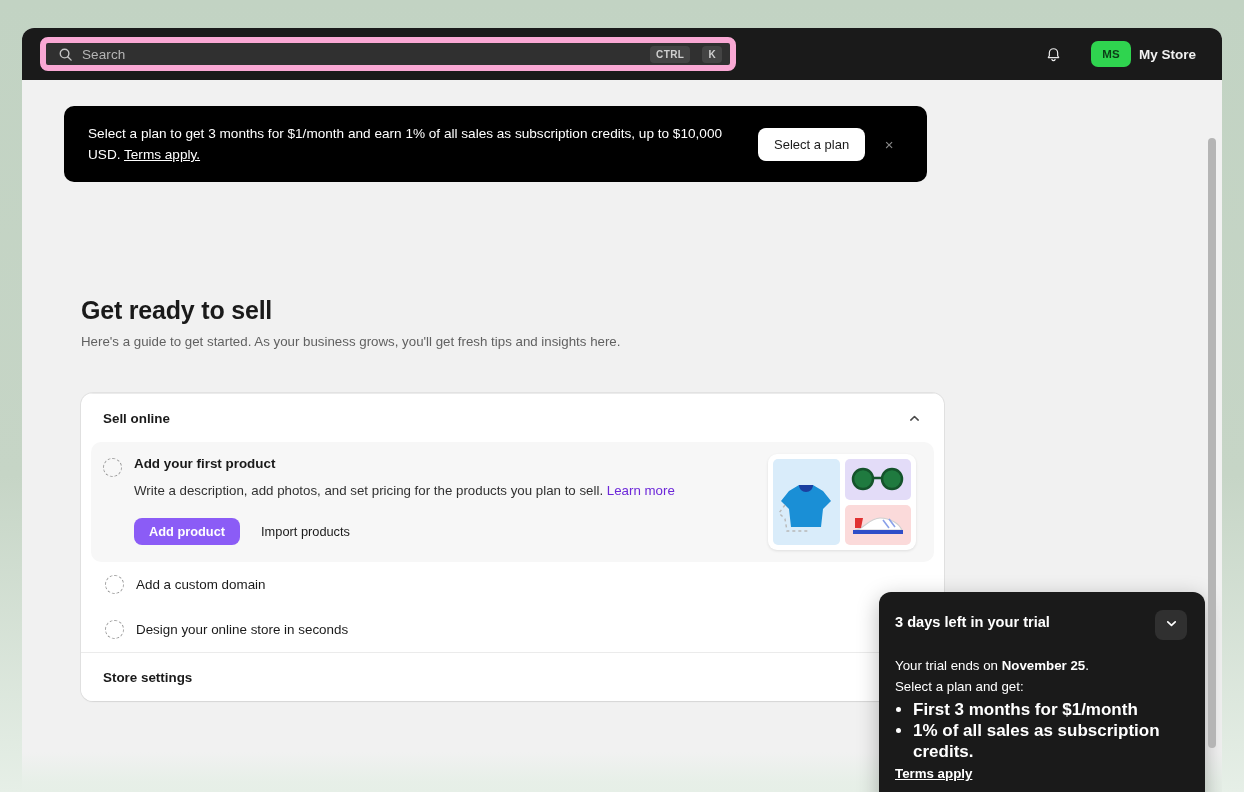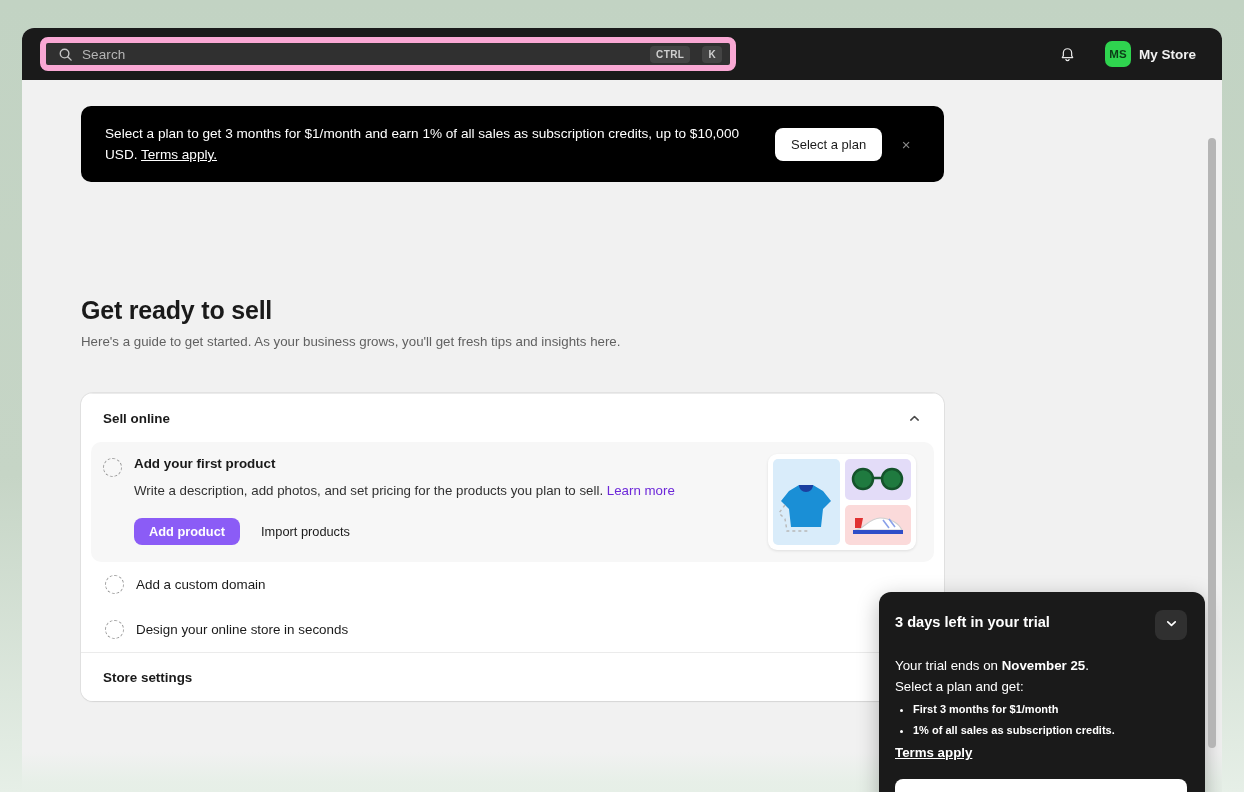"MS" .avatar { width: 26px -> 40px }
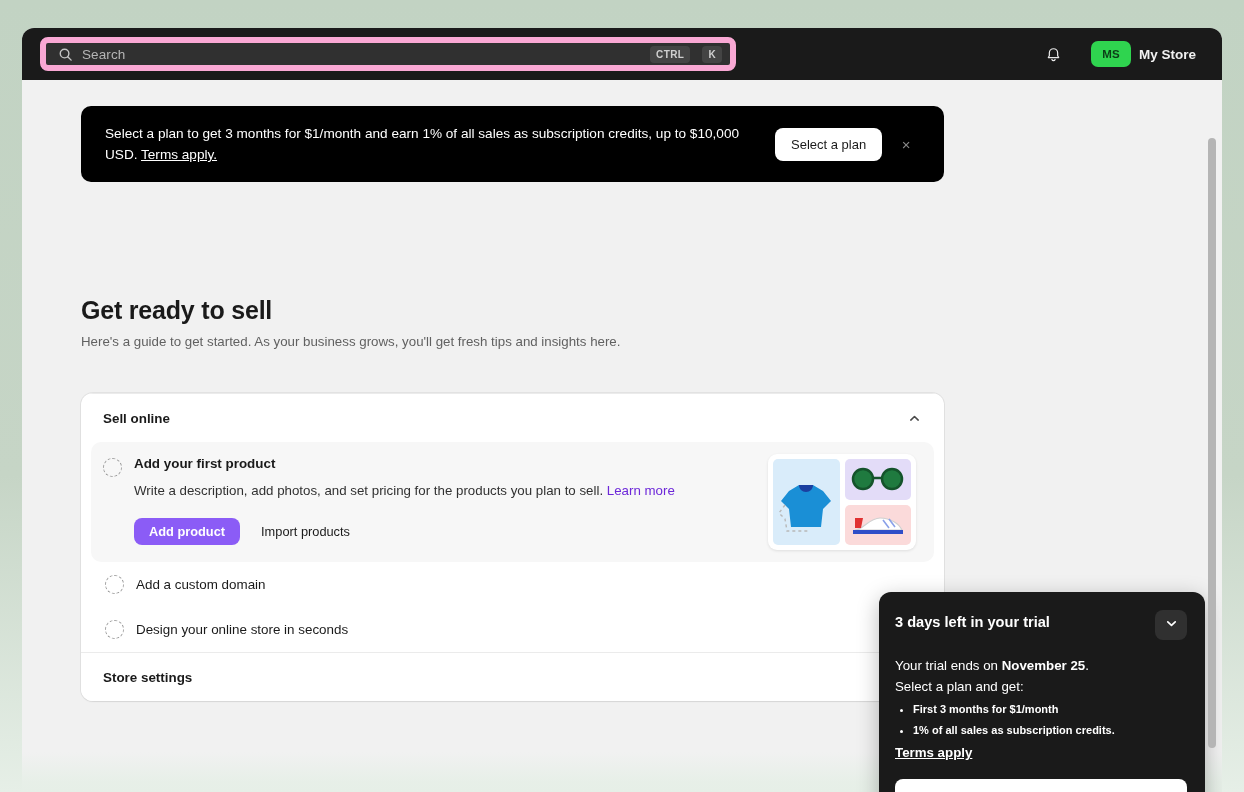"Select a plan to get" .promo { left: 59px -> 42px }
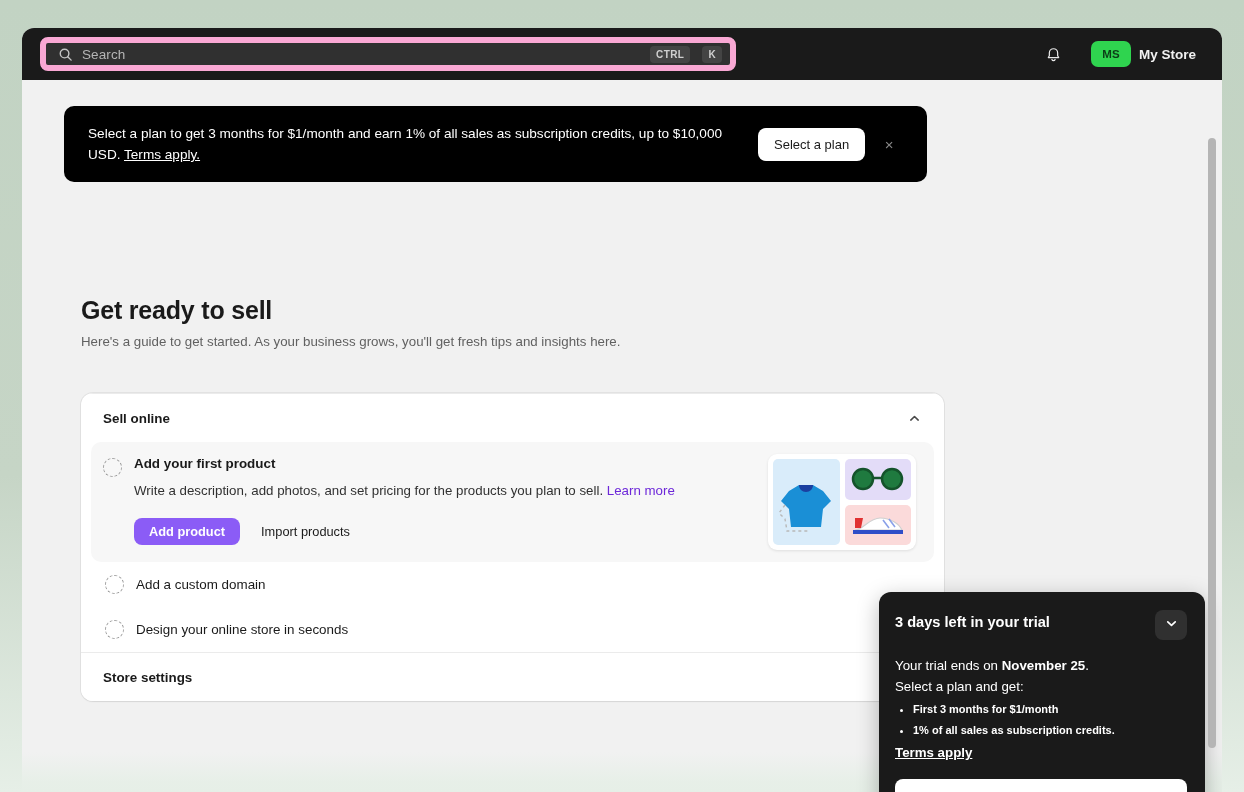"First 3 months for $1/month" .pop-list li { font-size: 11px -> 17px }
